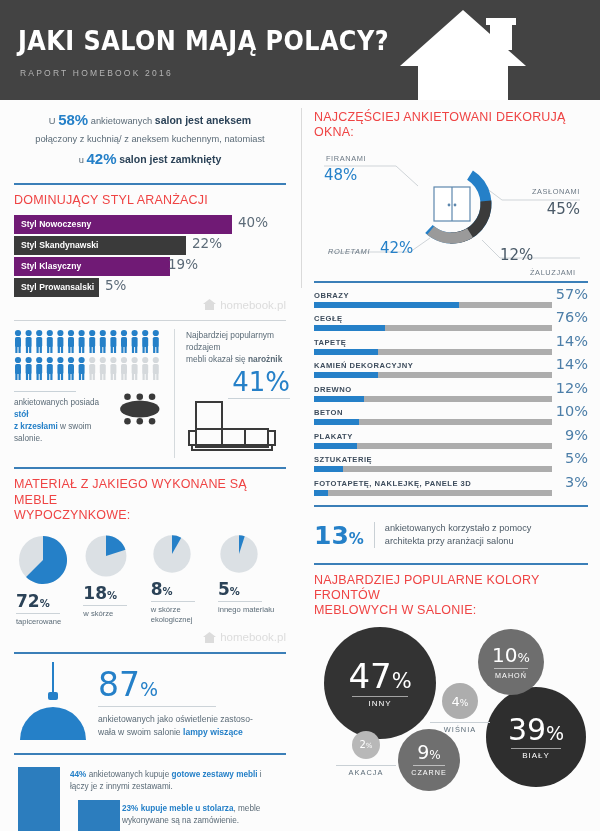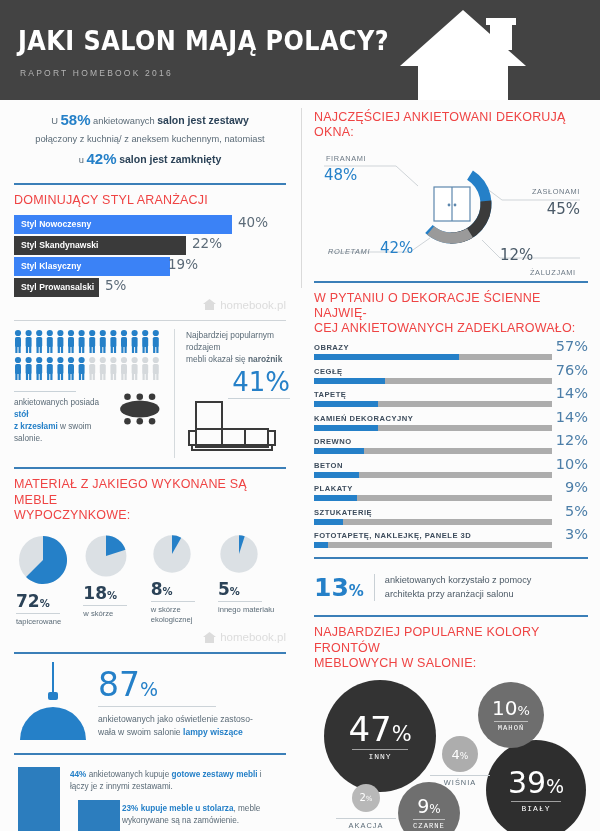"salon jest zestawy" span.strong { text: zestawy -> aneksem }
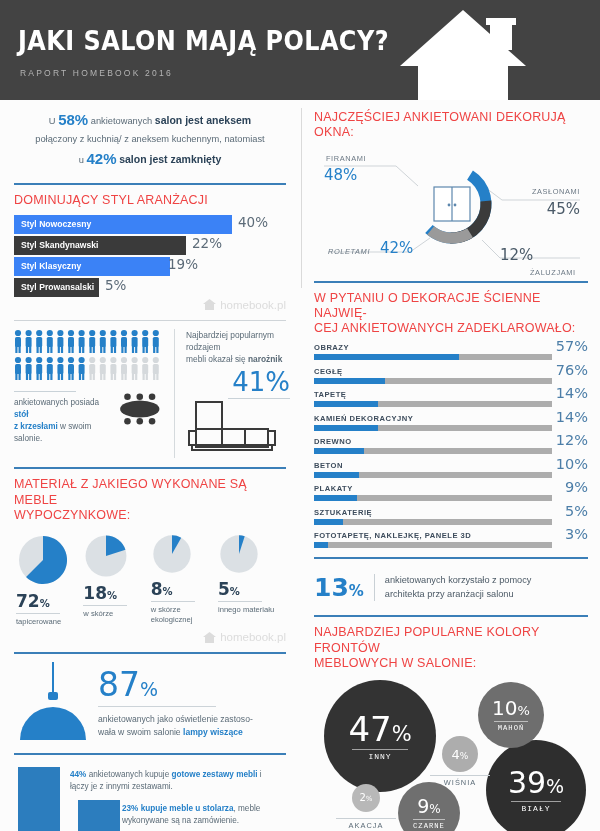"Styl Nowoczesny" .sbar.blue-bar { background: #3b82f6 -> #701a75 }
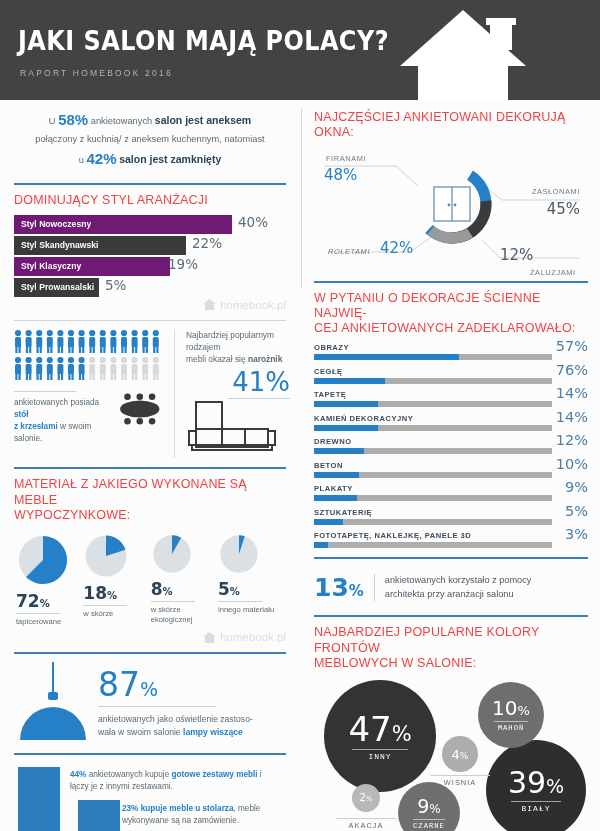"W PYTANIU O DEKORACJE ŚCIENNE" div.sect-title { html: <div> <span>W PYTANIU O DEKORACJE ŚCIENNE NAJWIĘ-</span><br> <span>CEJ ANKIETOWANYCH ZADEKLAROWAŁO:</span> </div> -> none }
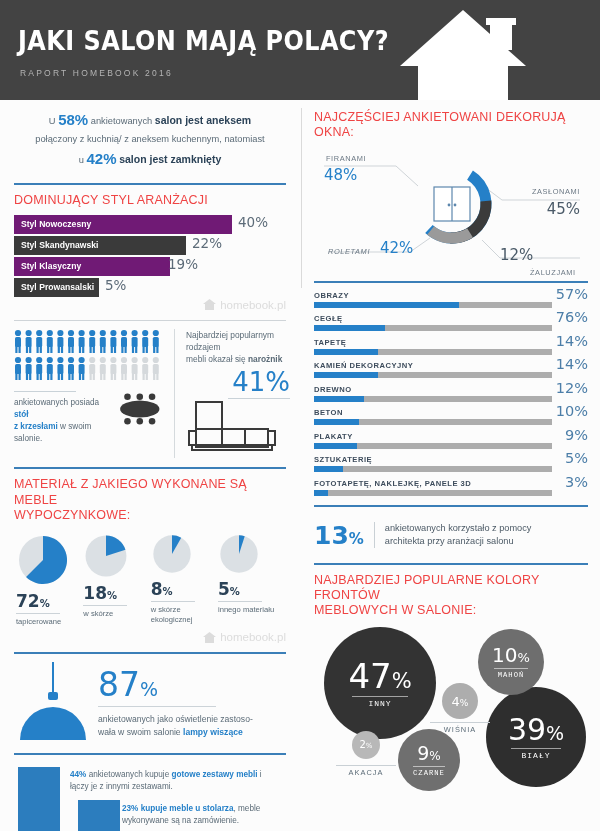"MAHOŃ" .bub .bl { font-family: Liberation Mono, monospace -> none }
